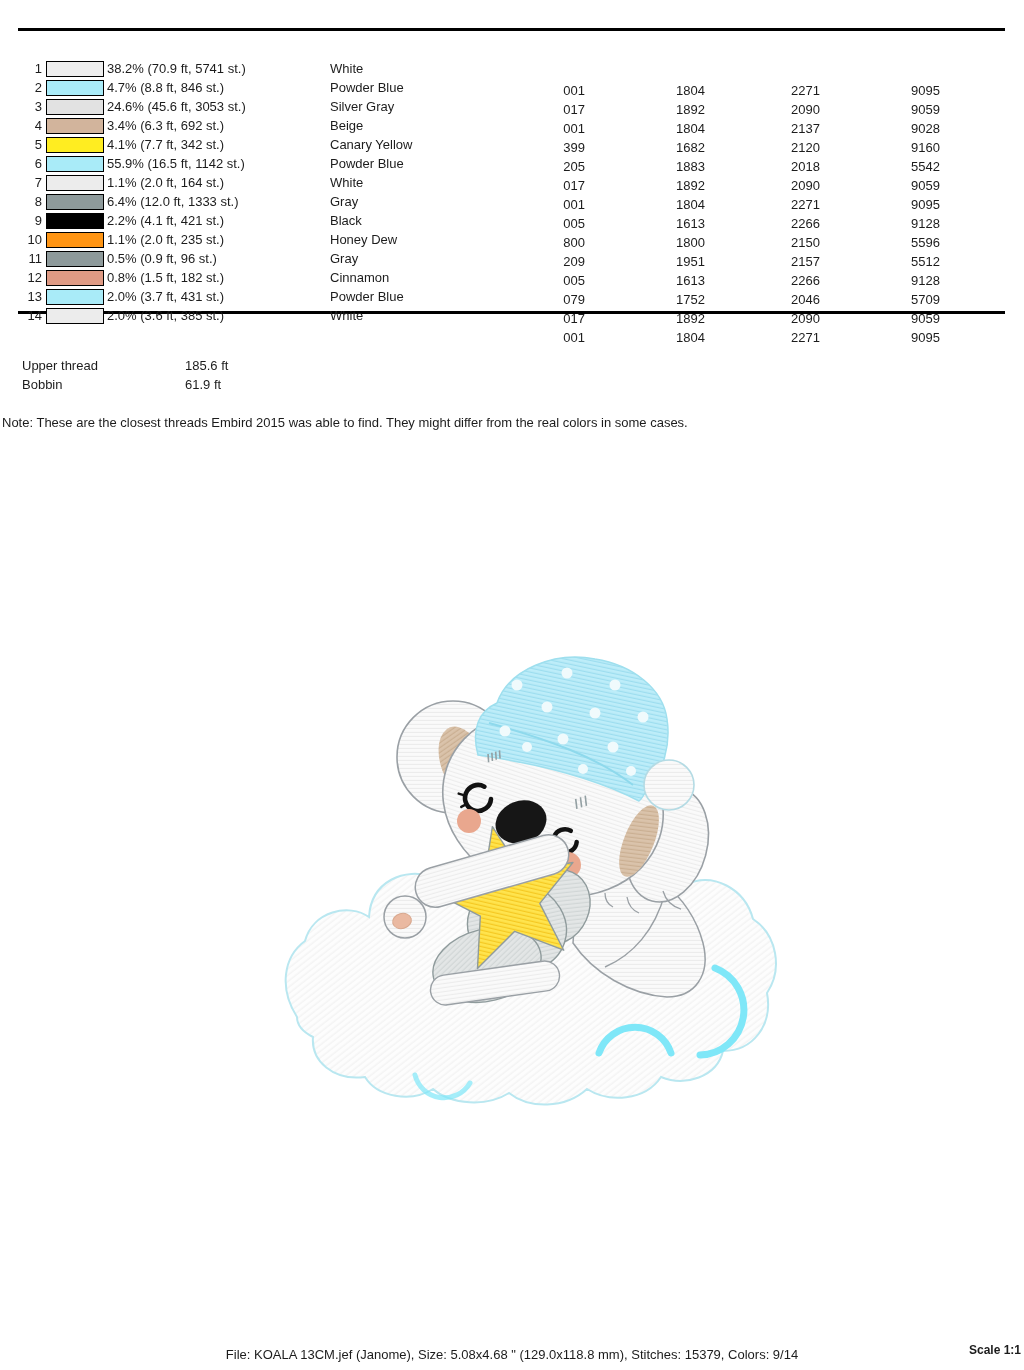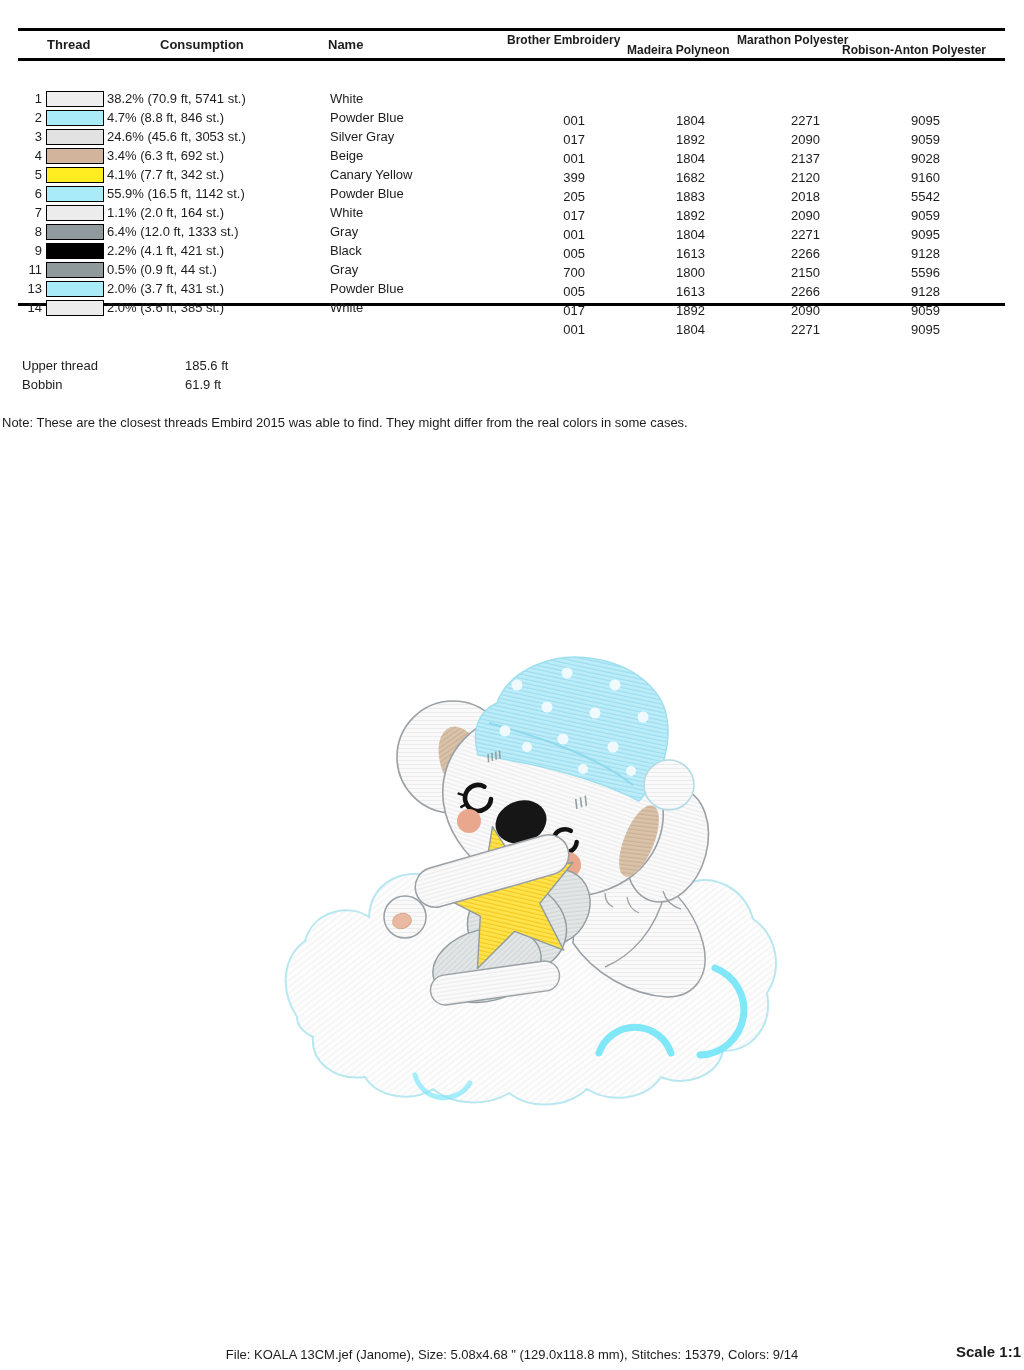"Thread" div.thead { html: <div> <span>Thread</span> <span>Consumption</span> <span>Name</span> <span>Brother Embroidery</span> <span>Madeira Polyneon</span> <span>Marathon Polyester</span> <span>Robison-Anton Polyester</span> </div> -> none }
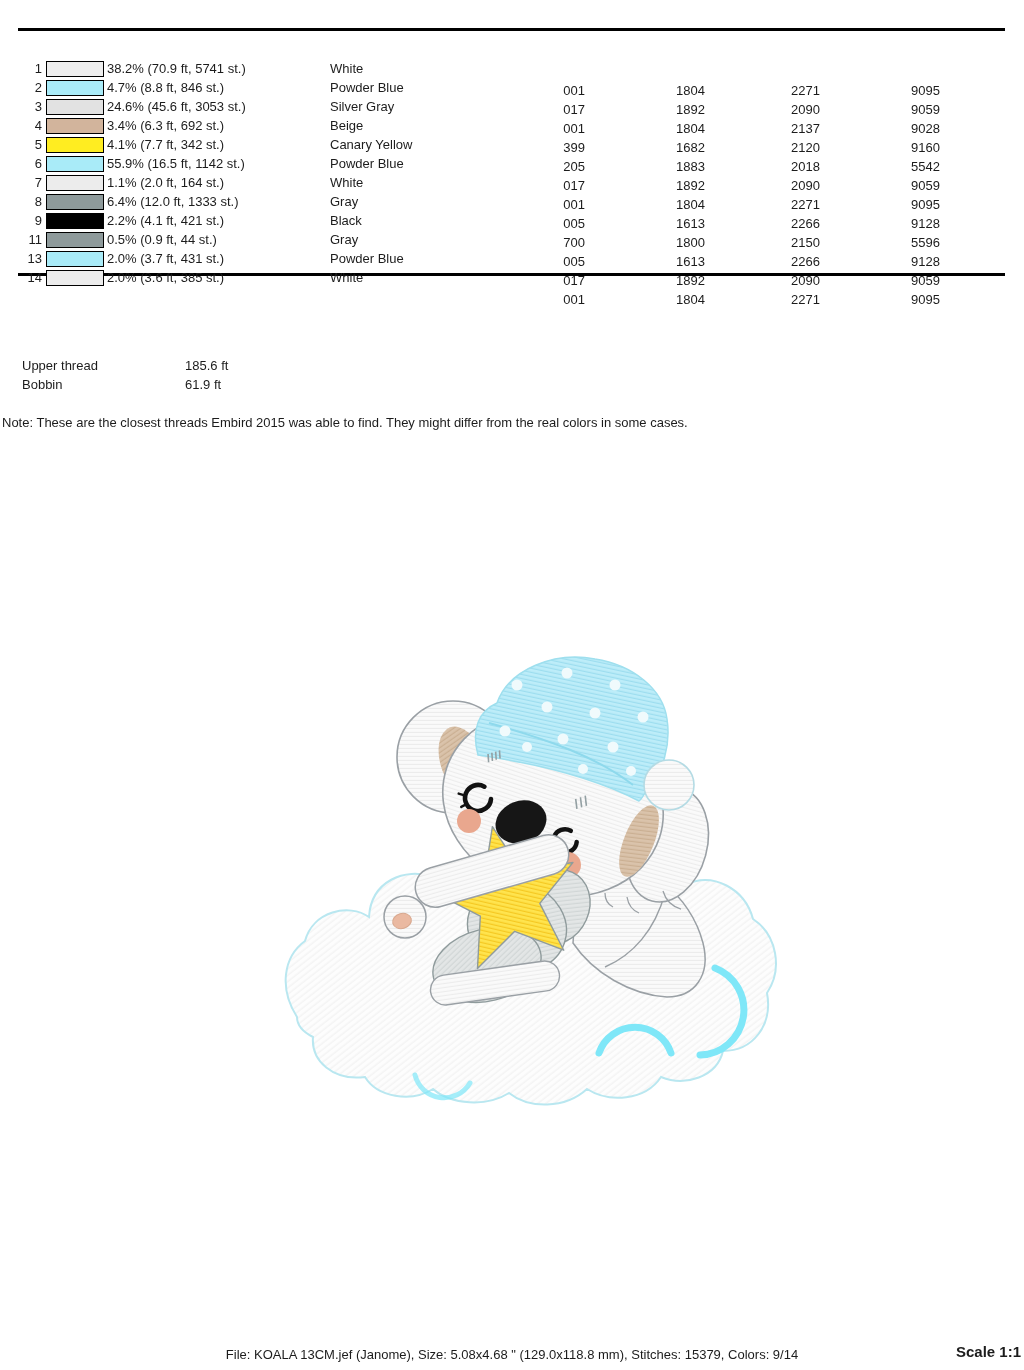"10" div.row { html: none -> <div> <span>10</span> <span> <i></i> </span> <span>1.1% (2.0 ft, 235 st.)</span> <span>Honey Dew</span> <span>209</span> <span>1951</span> <span>2157</span> <span>5512</span> </div> }
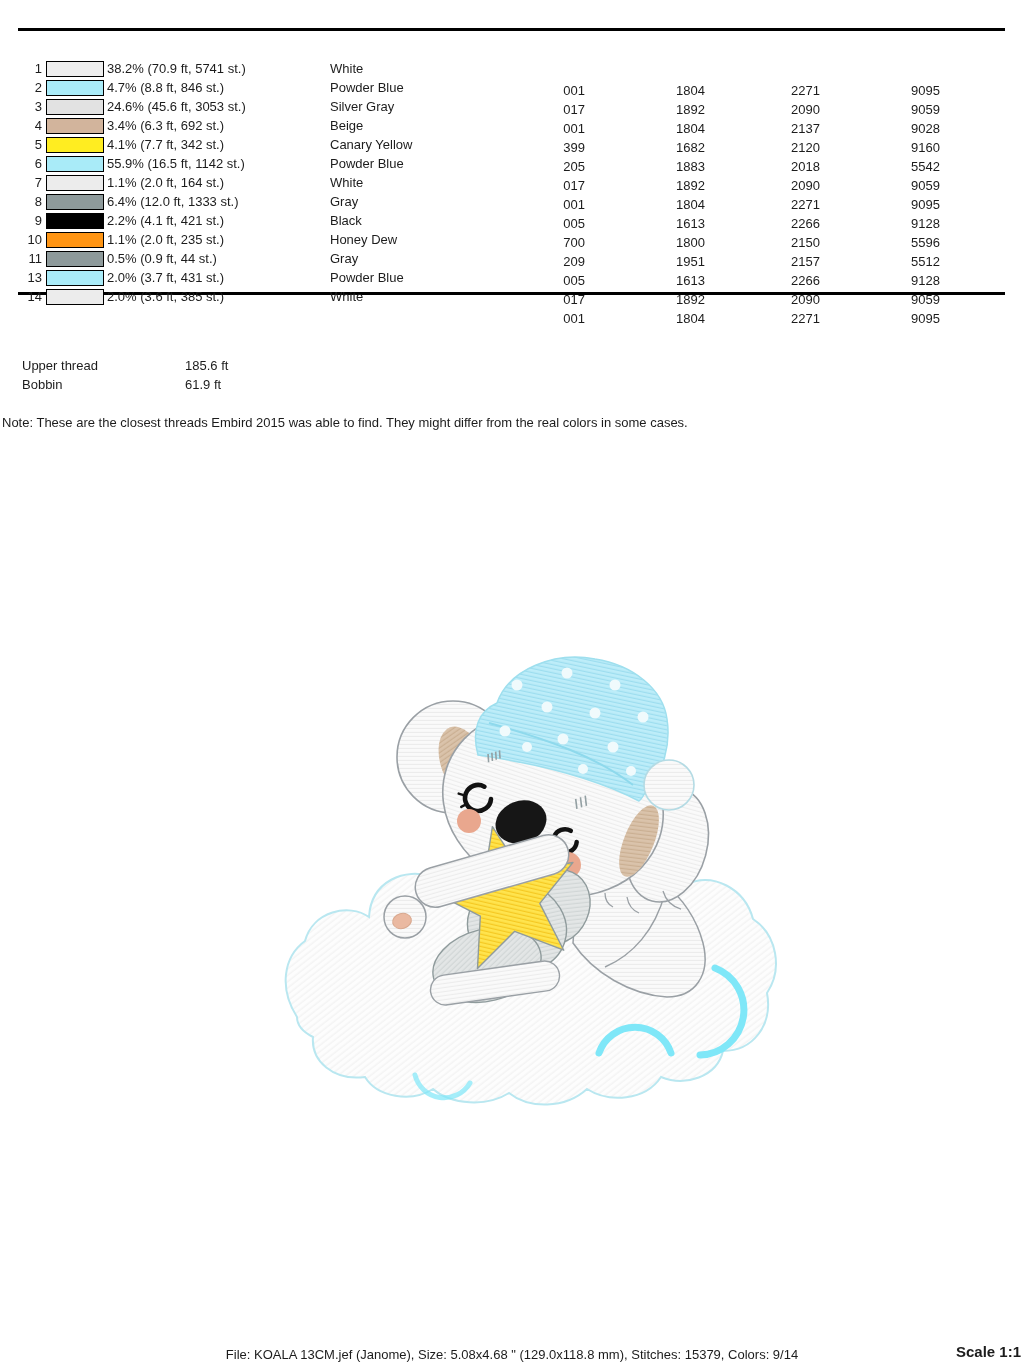"700" span.c { text: 700 -> 800 }
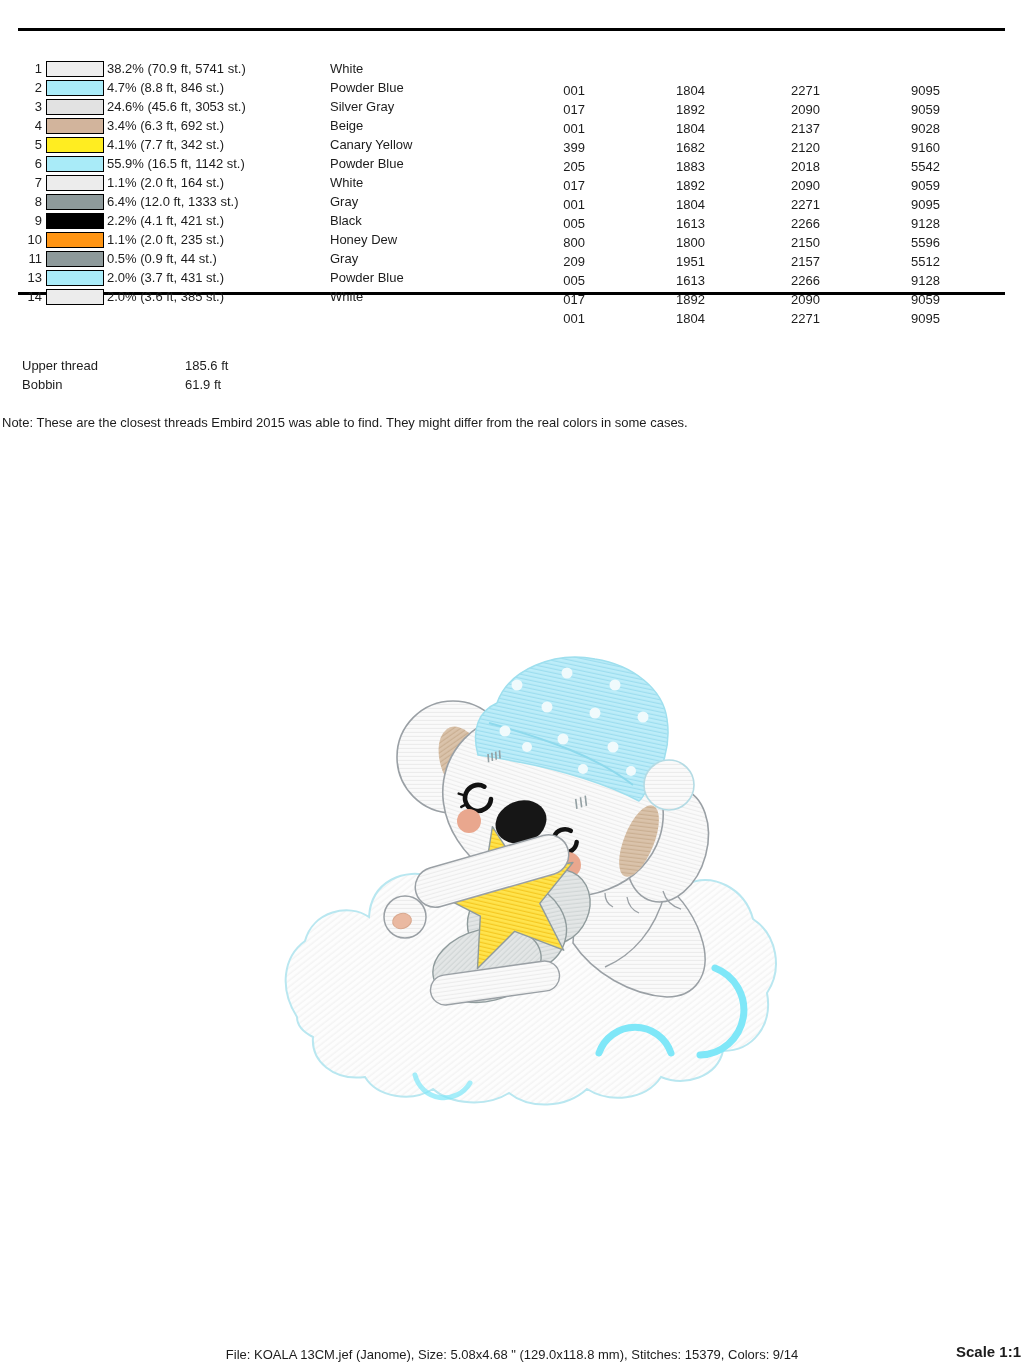"0.5% (0.9 ft, 44 st.)" span.c { text: 44 -> 96 }
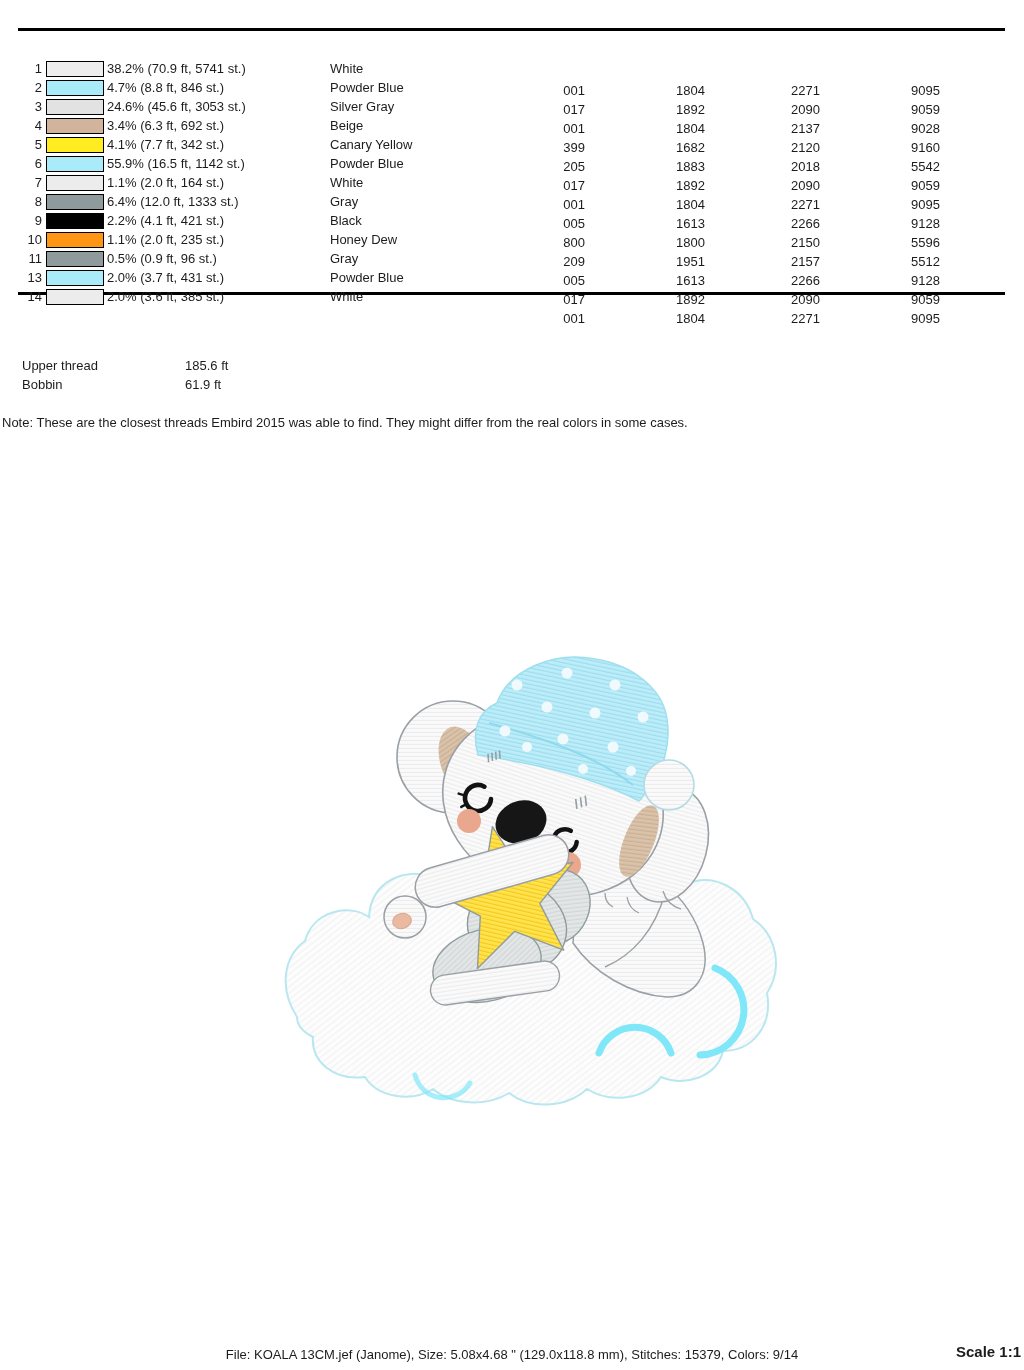"12" div.row { html: none -> <div> <span>12</span> <span> <i></i> </span> <span>0.8% (1.5 ft, 182 st.)</span> <span>Cinnamon</span> <span>079</span> <span>1752</span> <span>2046</span> <span>5709</span> </div> }
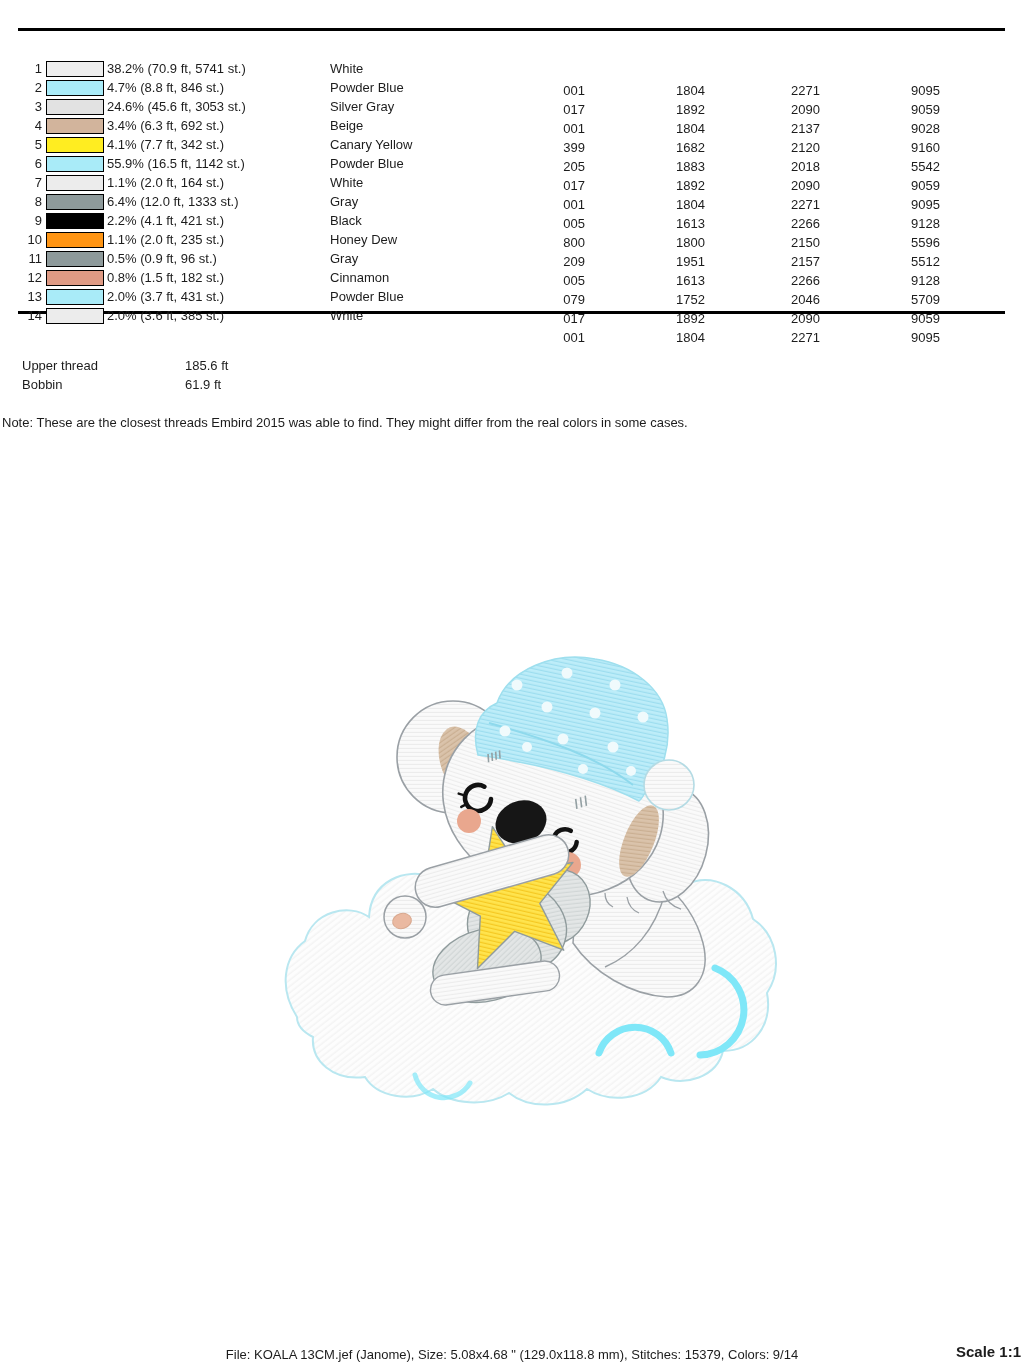"Scale 1:1" .footer-scale { font-size: 15px -> 12px }
